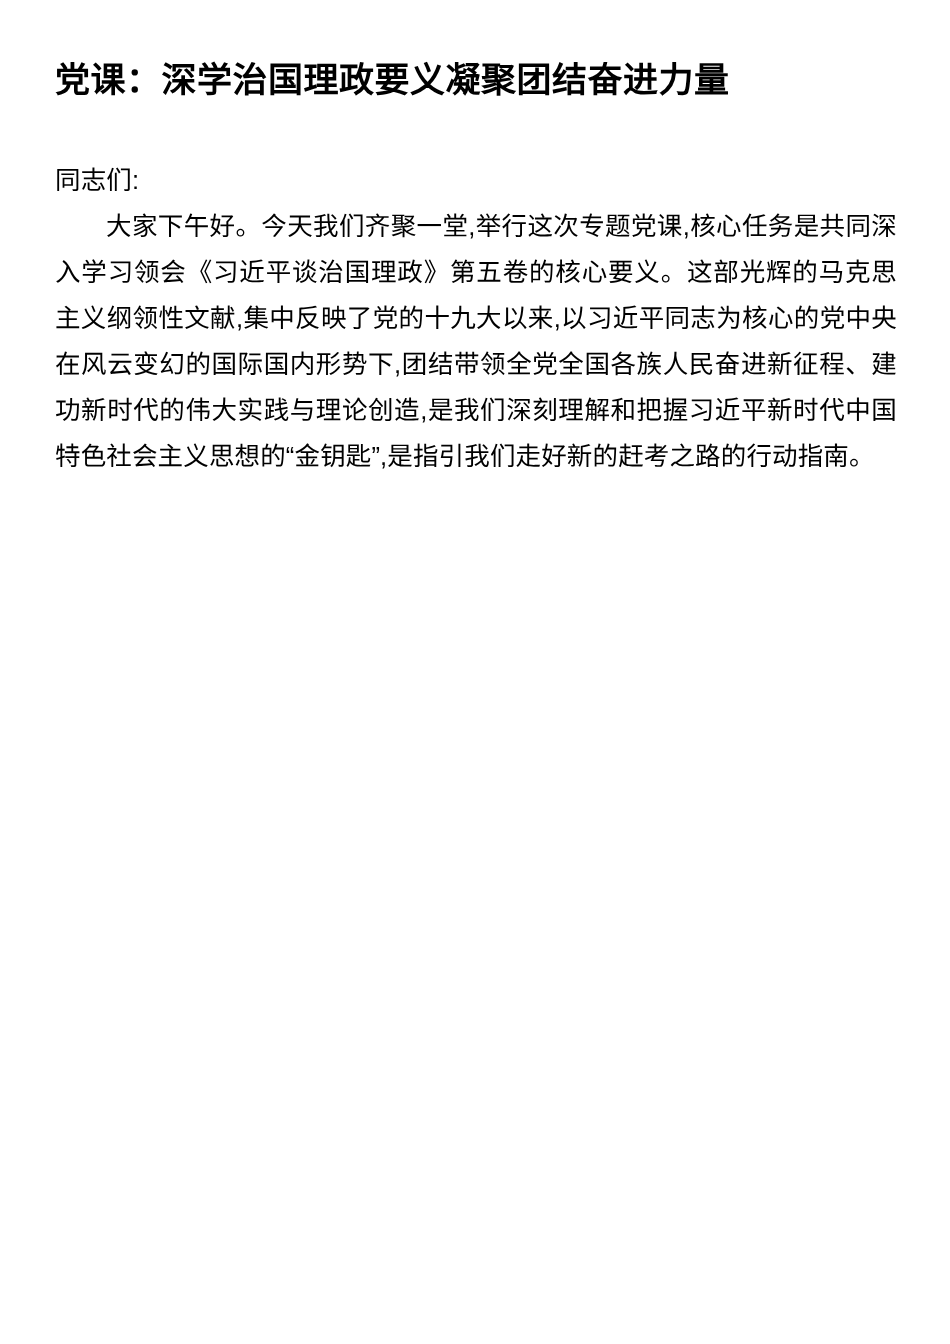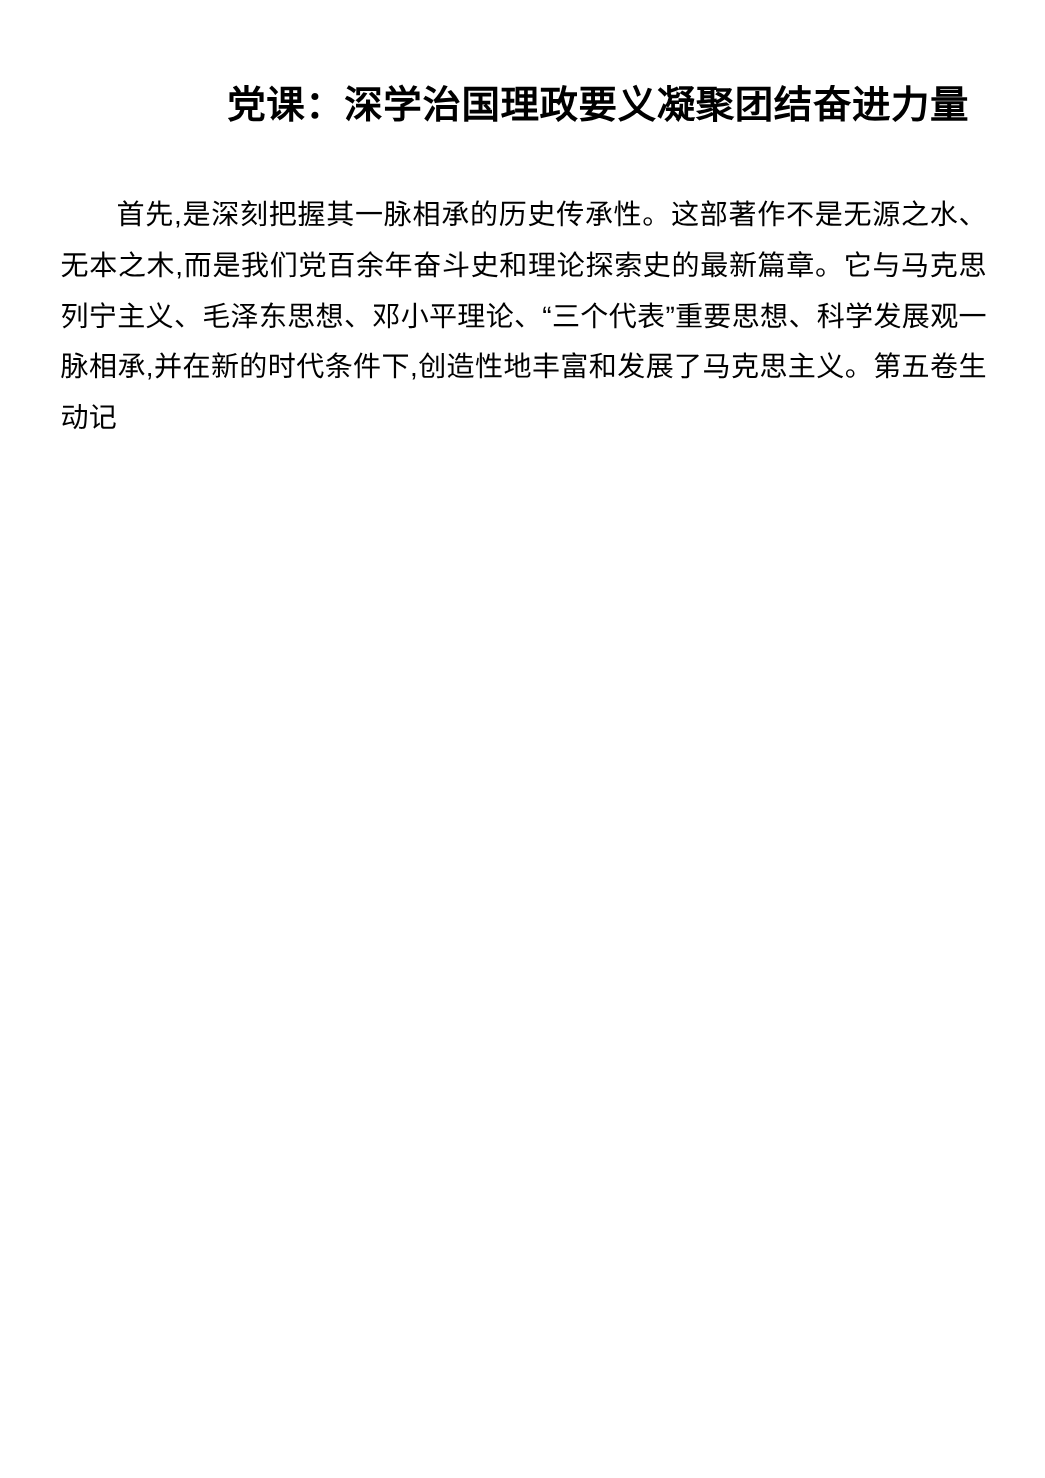"党课：深学治国理政要义凝聚团结奋进力量" .doc-title { margin: 16px -> 0; text-align: right -> left }
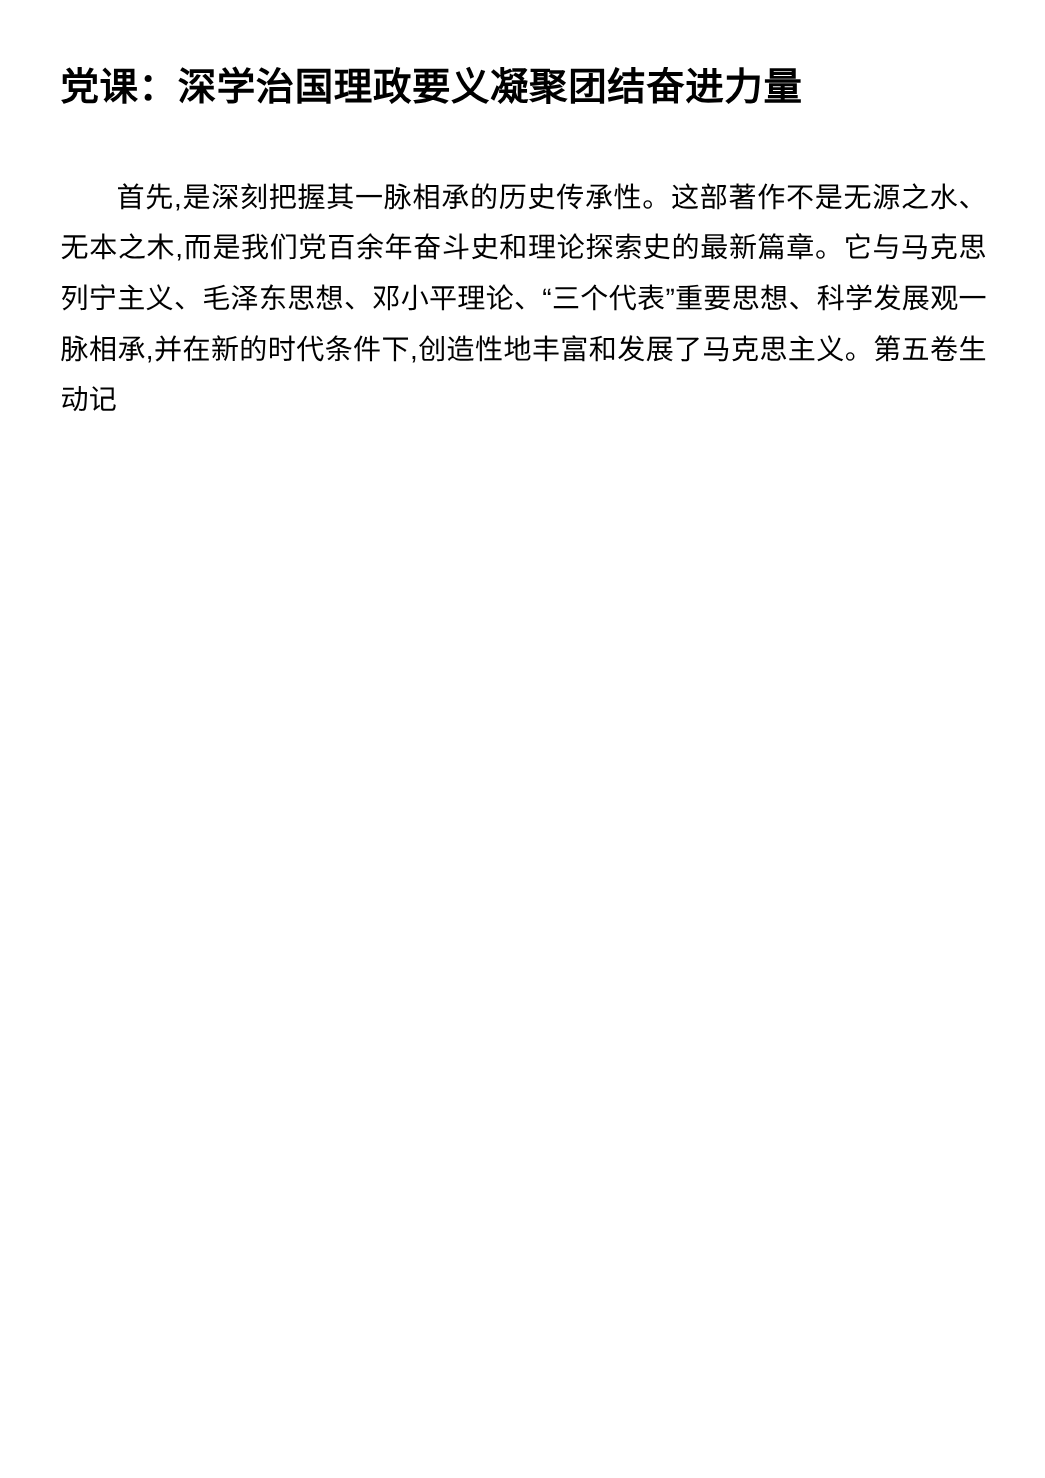"同志们:" p.para { html: none -> <p>同志们:</p> }
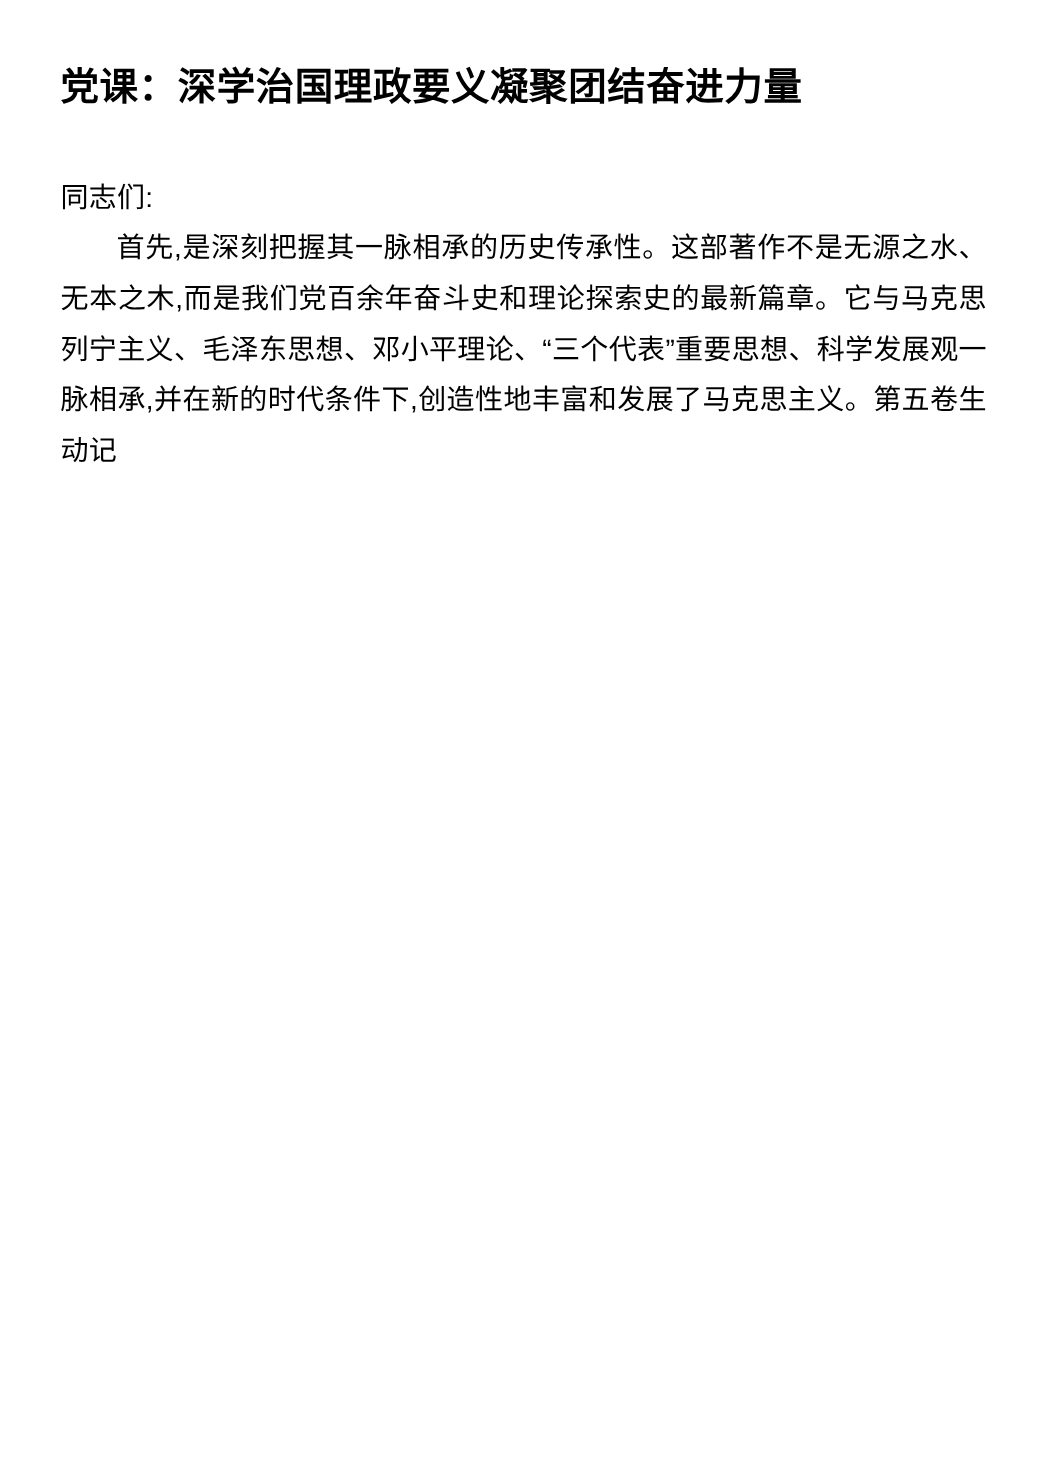"大家下午好。今天我们齐聚一堂,举行这次专题党课,核心任务是共同深入学习领会《习近" p.para { html: none -> <p>大家下午好。今天我们齐聚一堂,举行这次专题党课,核心任务是共同深入学习领会《习近平谈治国理政》第五卷的核心要义。这部光辉的马克思主义纲领性文献,集中反映了党的十九大以来,以习近平同志为核心的党中央在风云变幻的国际国内形势下,团结带领全党全国各族人民奋进新征程、建功新时代的伟大实践与理论创造,是我们深刻理解和把握习近平新时代中国特色社会主义思想的“金钥匙”,是指引我们走好新的赶考之路的行动指南。</p> }
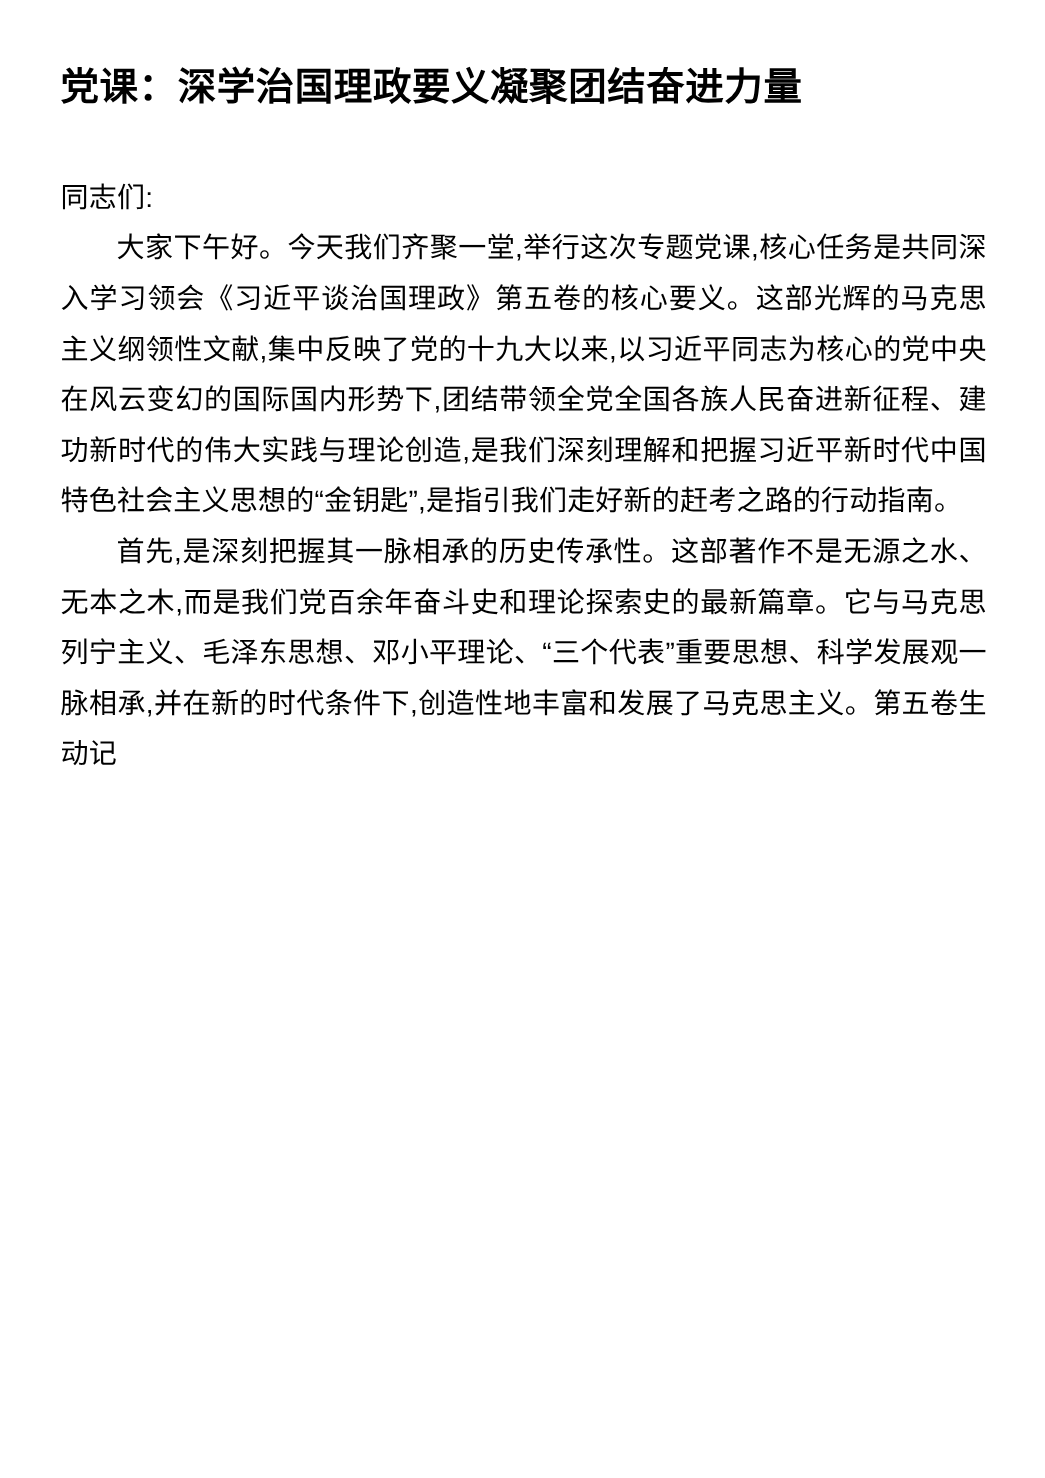"首先,是深刻把握其一脉相承的历史传承性。这部著作不是无源之水、无本之木,而是我们" p.para { html: <p>首先,是深刻把握其一脉相承的历史传承性。这部著作不是无源之水、无本之木,而是我们党百余年奋斗史和理论探索史的最新篇章。它与马克思列宁主义、毛泽东思想、邓小平理论、“三个代表”重要思想、科学发展观一脉相承,并在新的时代条件下,创造性地丰富和发展了马克思主义。第五卷生动记</p> -> none }
